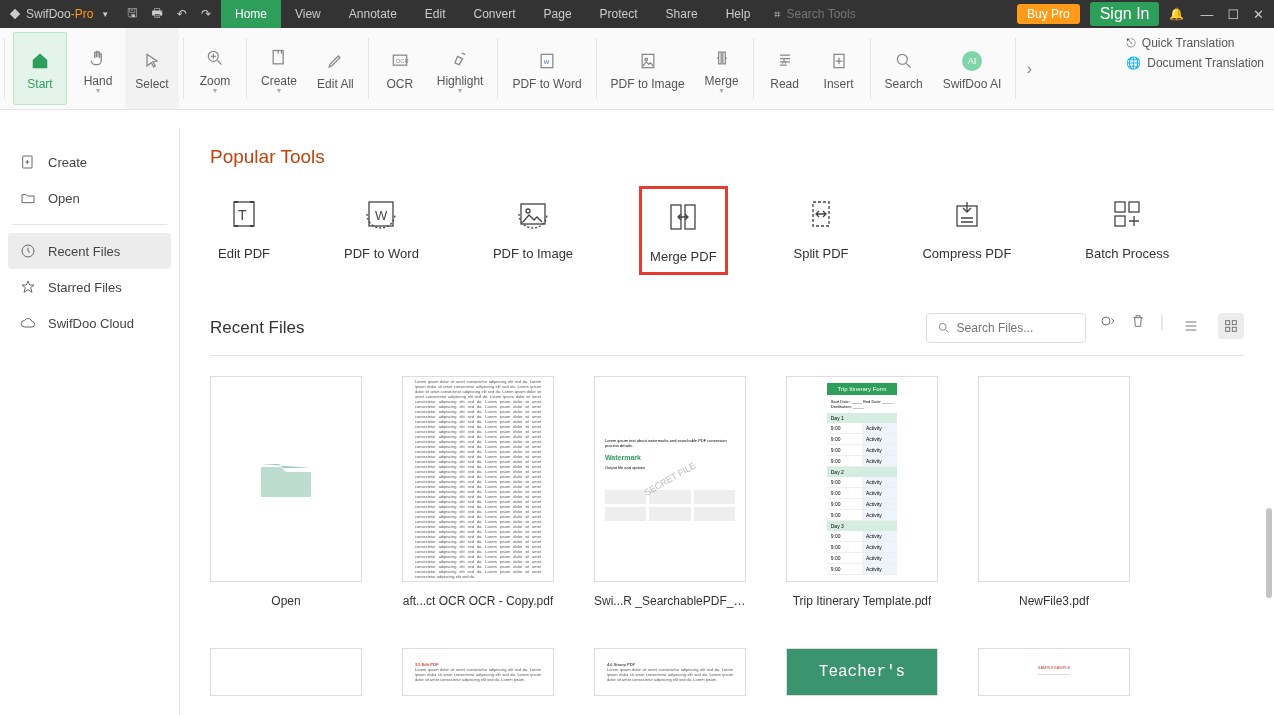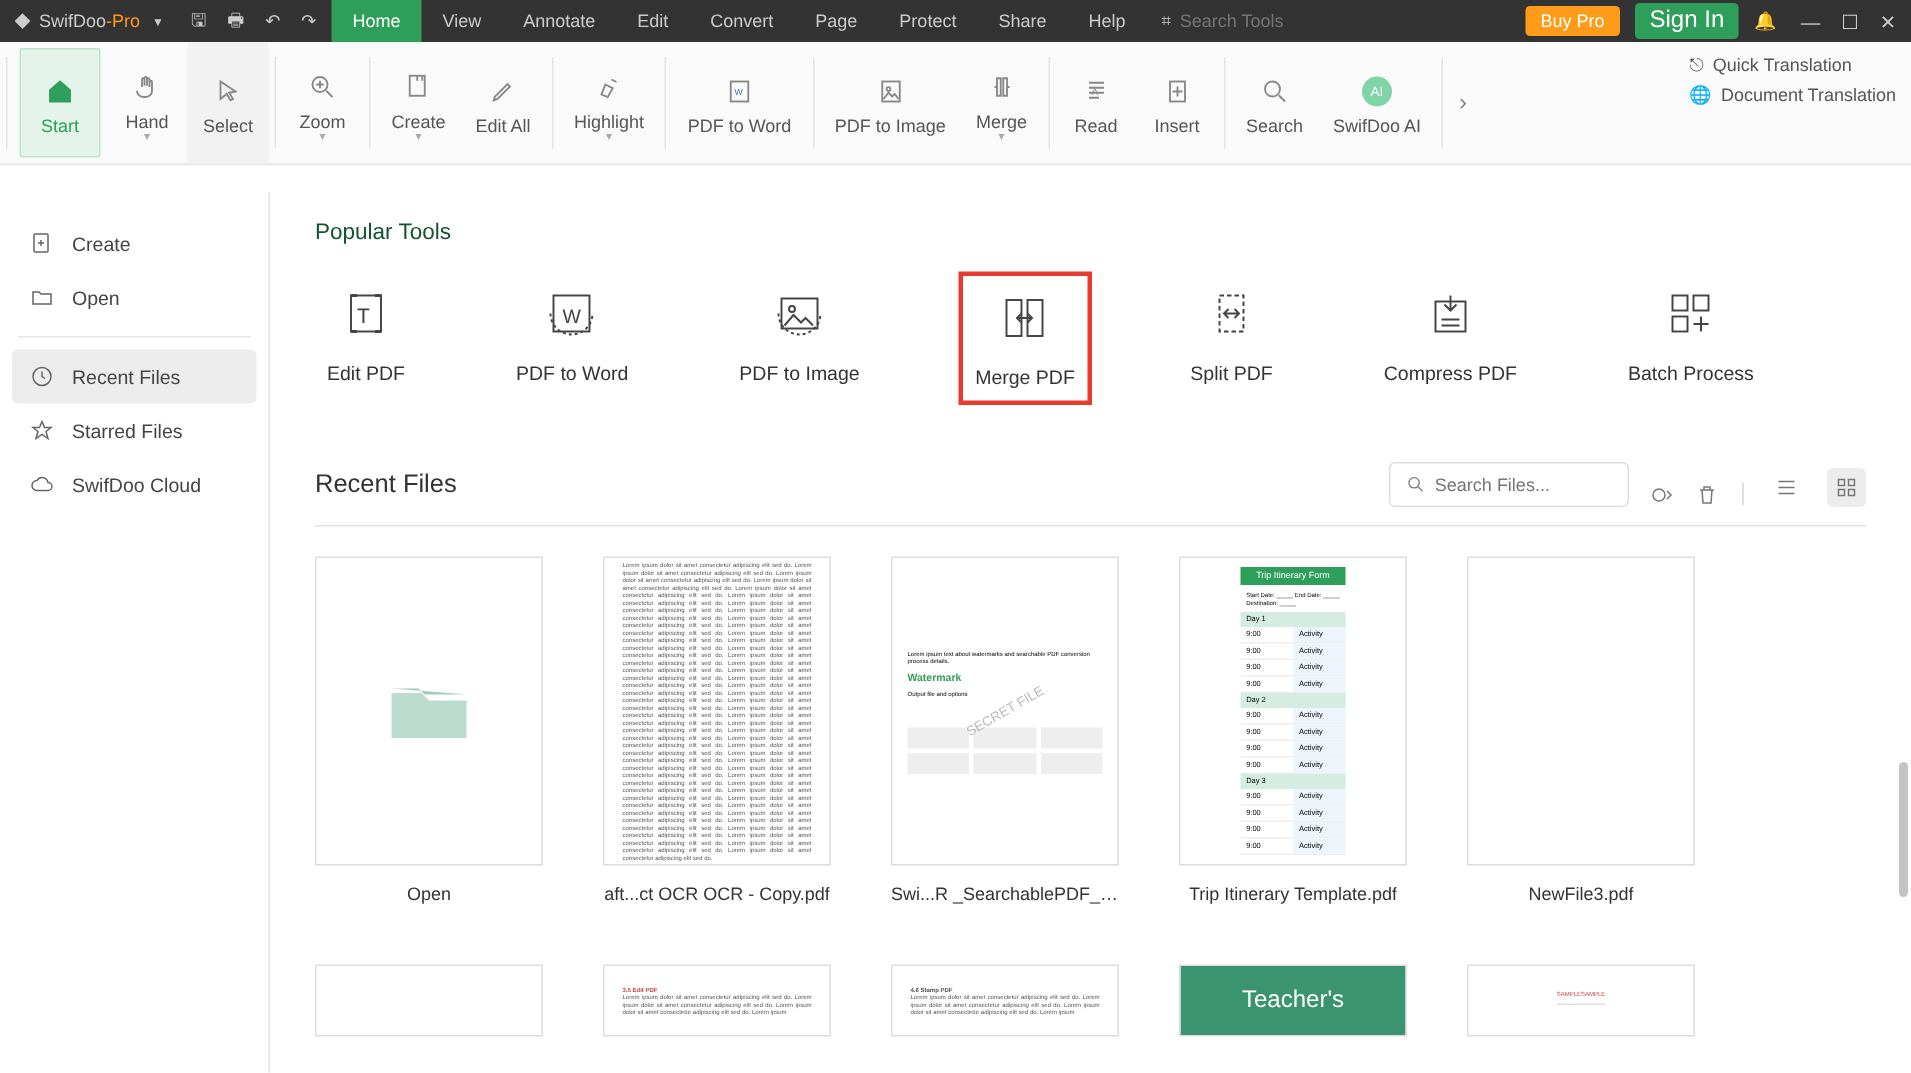"OCR" div.ribbon-item { html: none -> <div> <div> <svg> <rect></rect> <text>OCR</text> </svg> </div> <div>OCR</div> </div> }
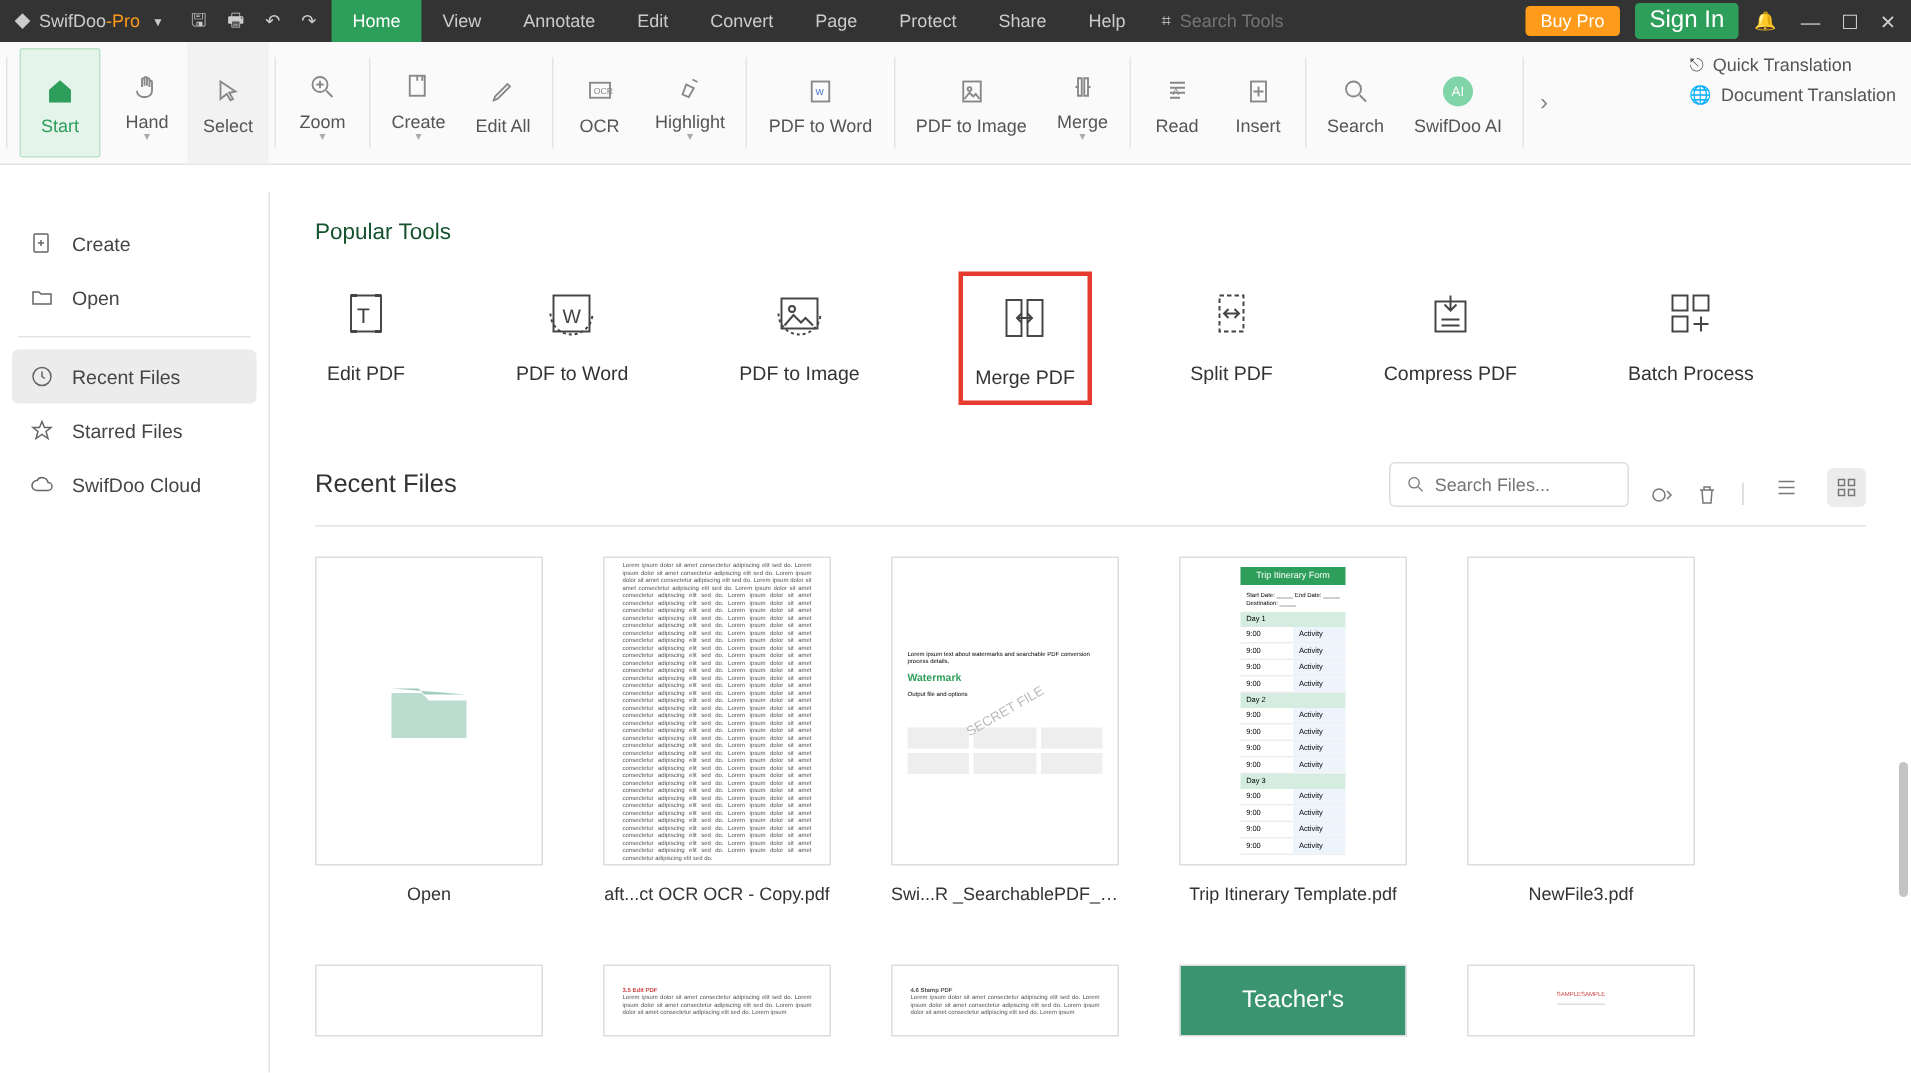"Popular Tools" .section-title { color: #14532d -> #c2410c; font-size: 15px -> 19px }
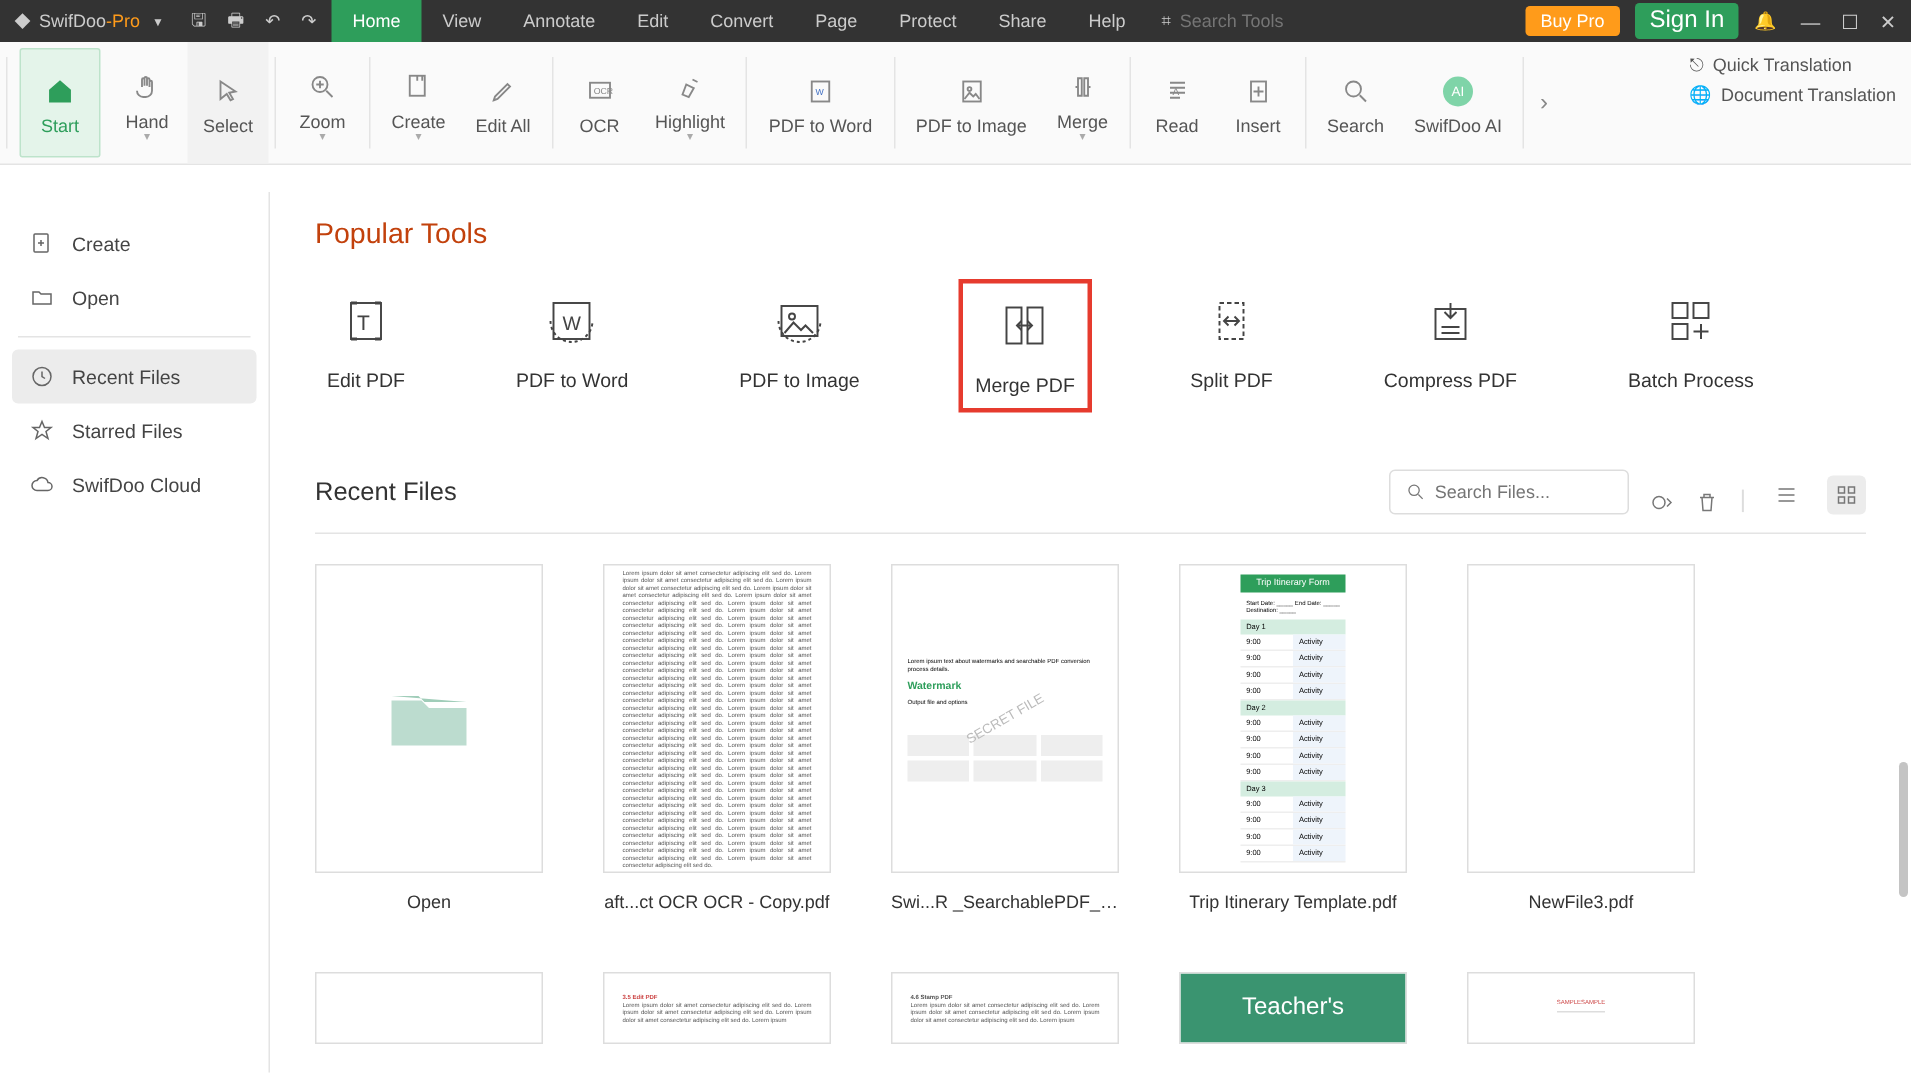"Search Files..." .recent-header .controls { align-items: flex-end -> flex-start }
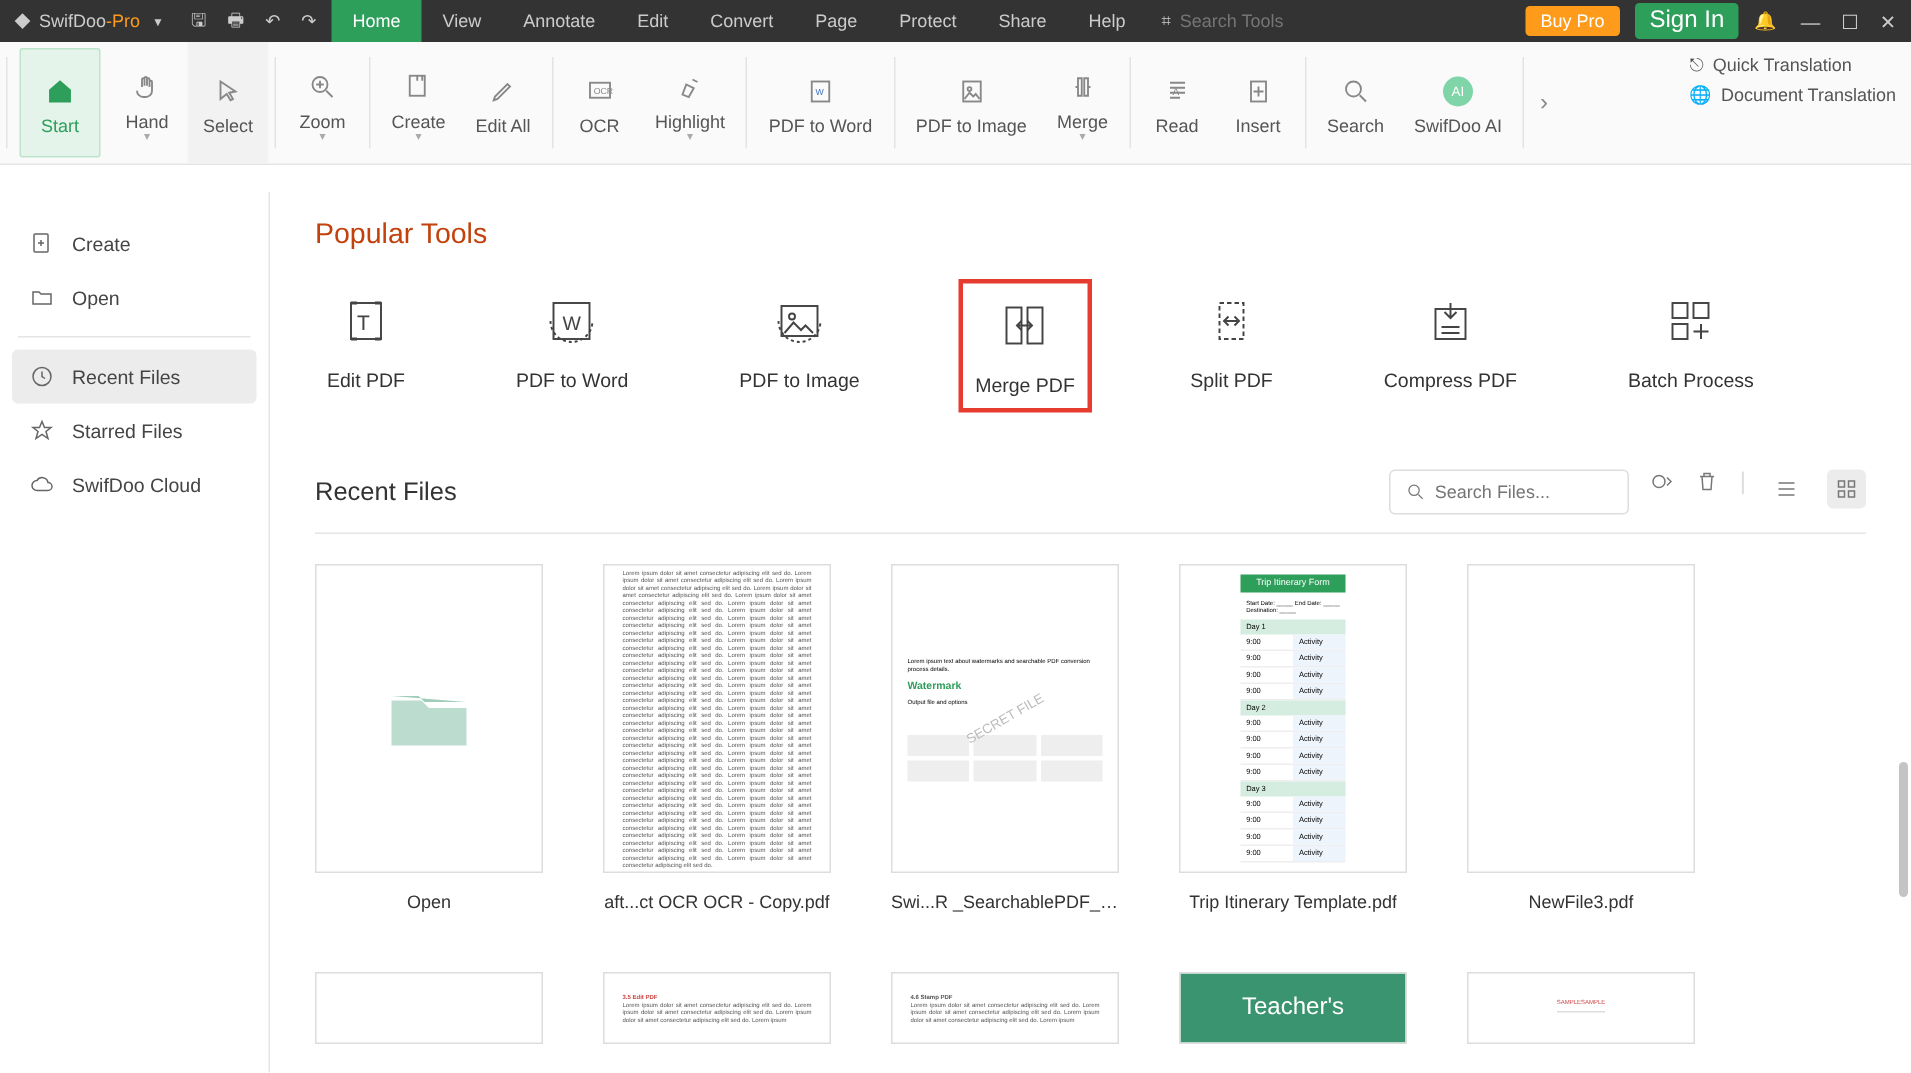"Teacher's" .teacher-thumb { font-family: Liberation Sans, sans-serif -> Liberation Mono, monospace }
